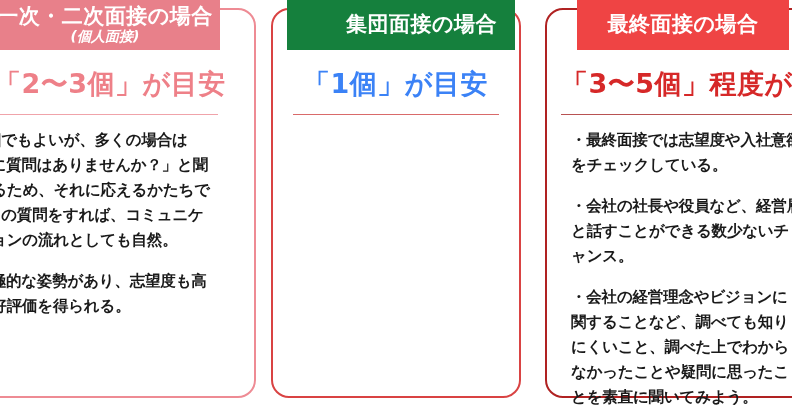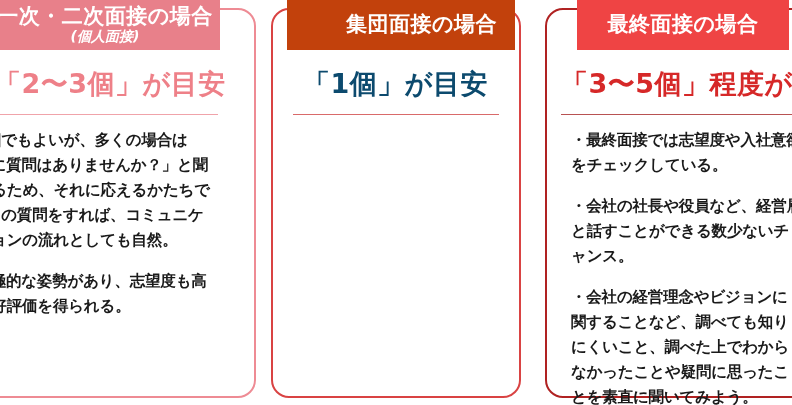"集団面接の場合" .card--c2 .card__header { background: #c2410c -> #15803d }
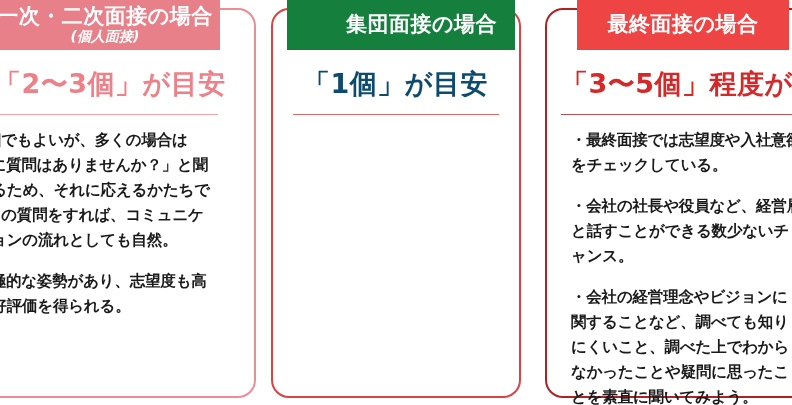"「1個」が目安" .card--c2 .card__subtitle { color: #0c4a6e -> #3b82f6 }
